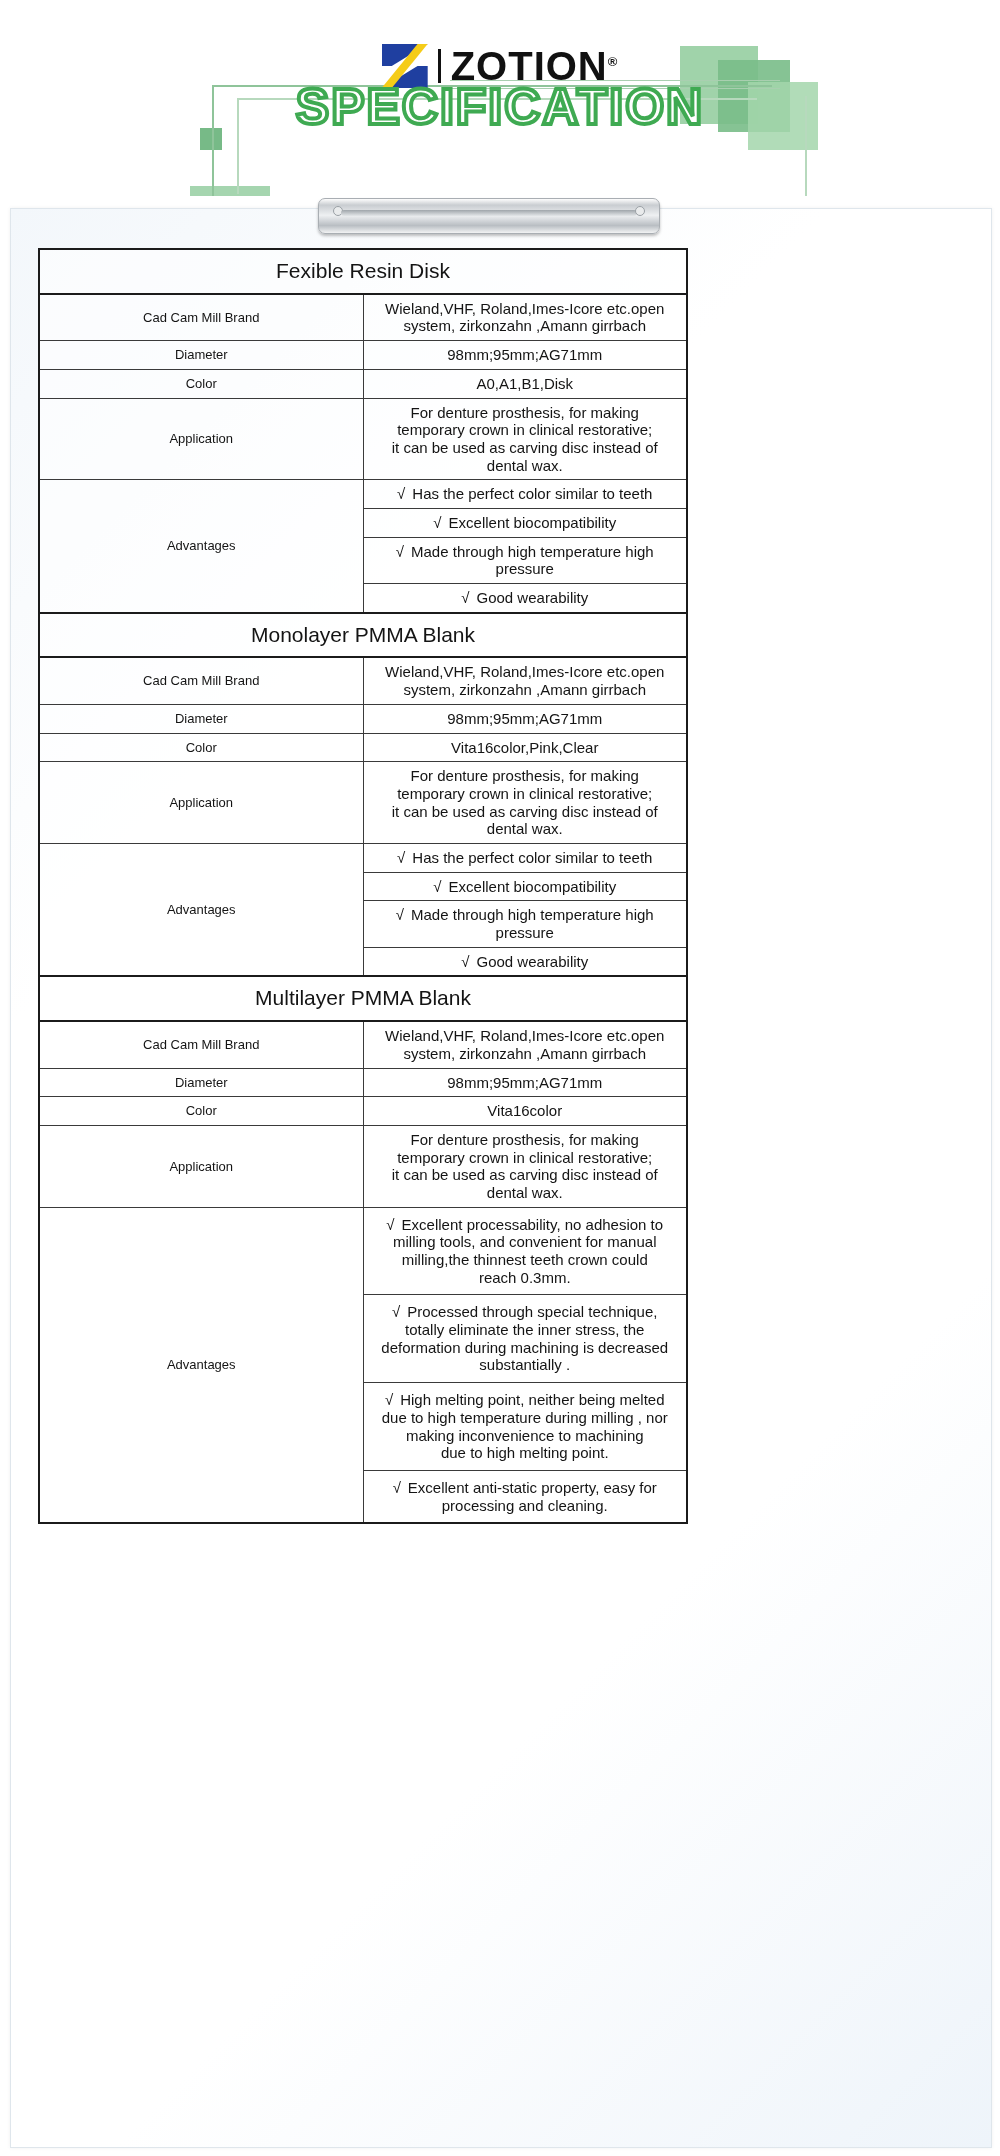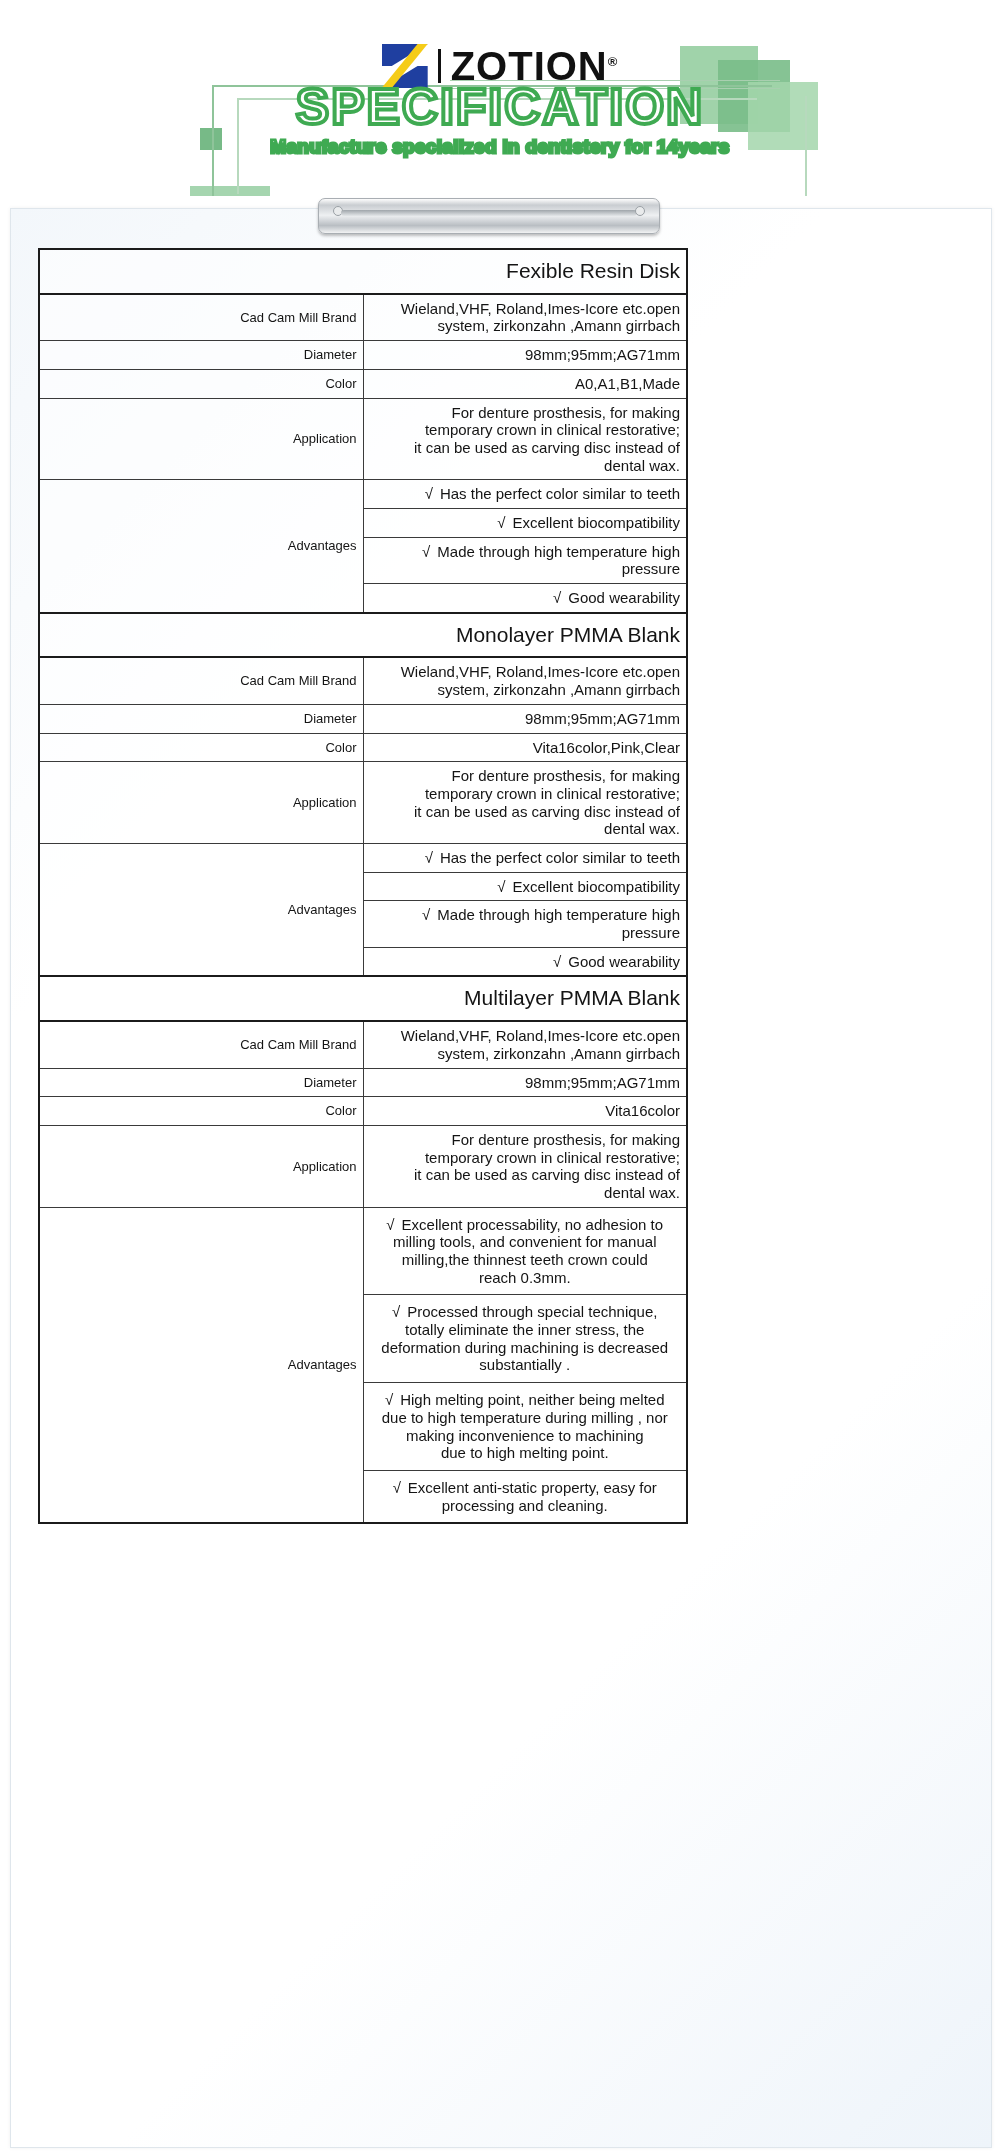"Manufacture specialized in dentistery" div.spec-sub { html: <div>Manufacture specialized in dentistery for 14years</div> -> none }
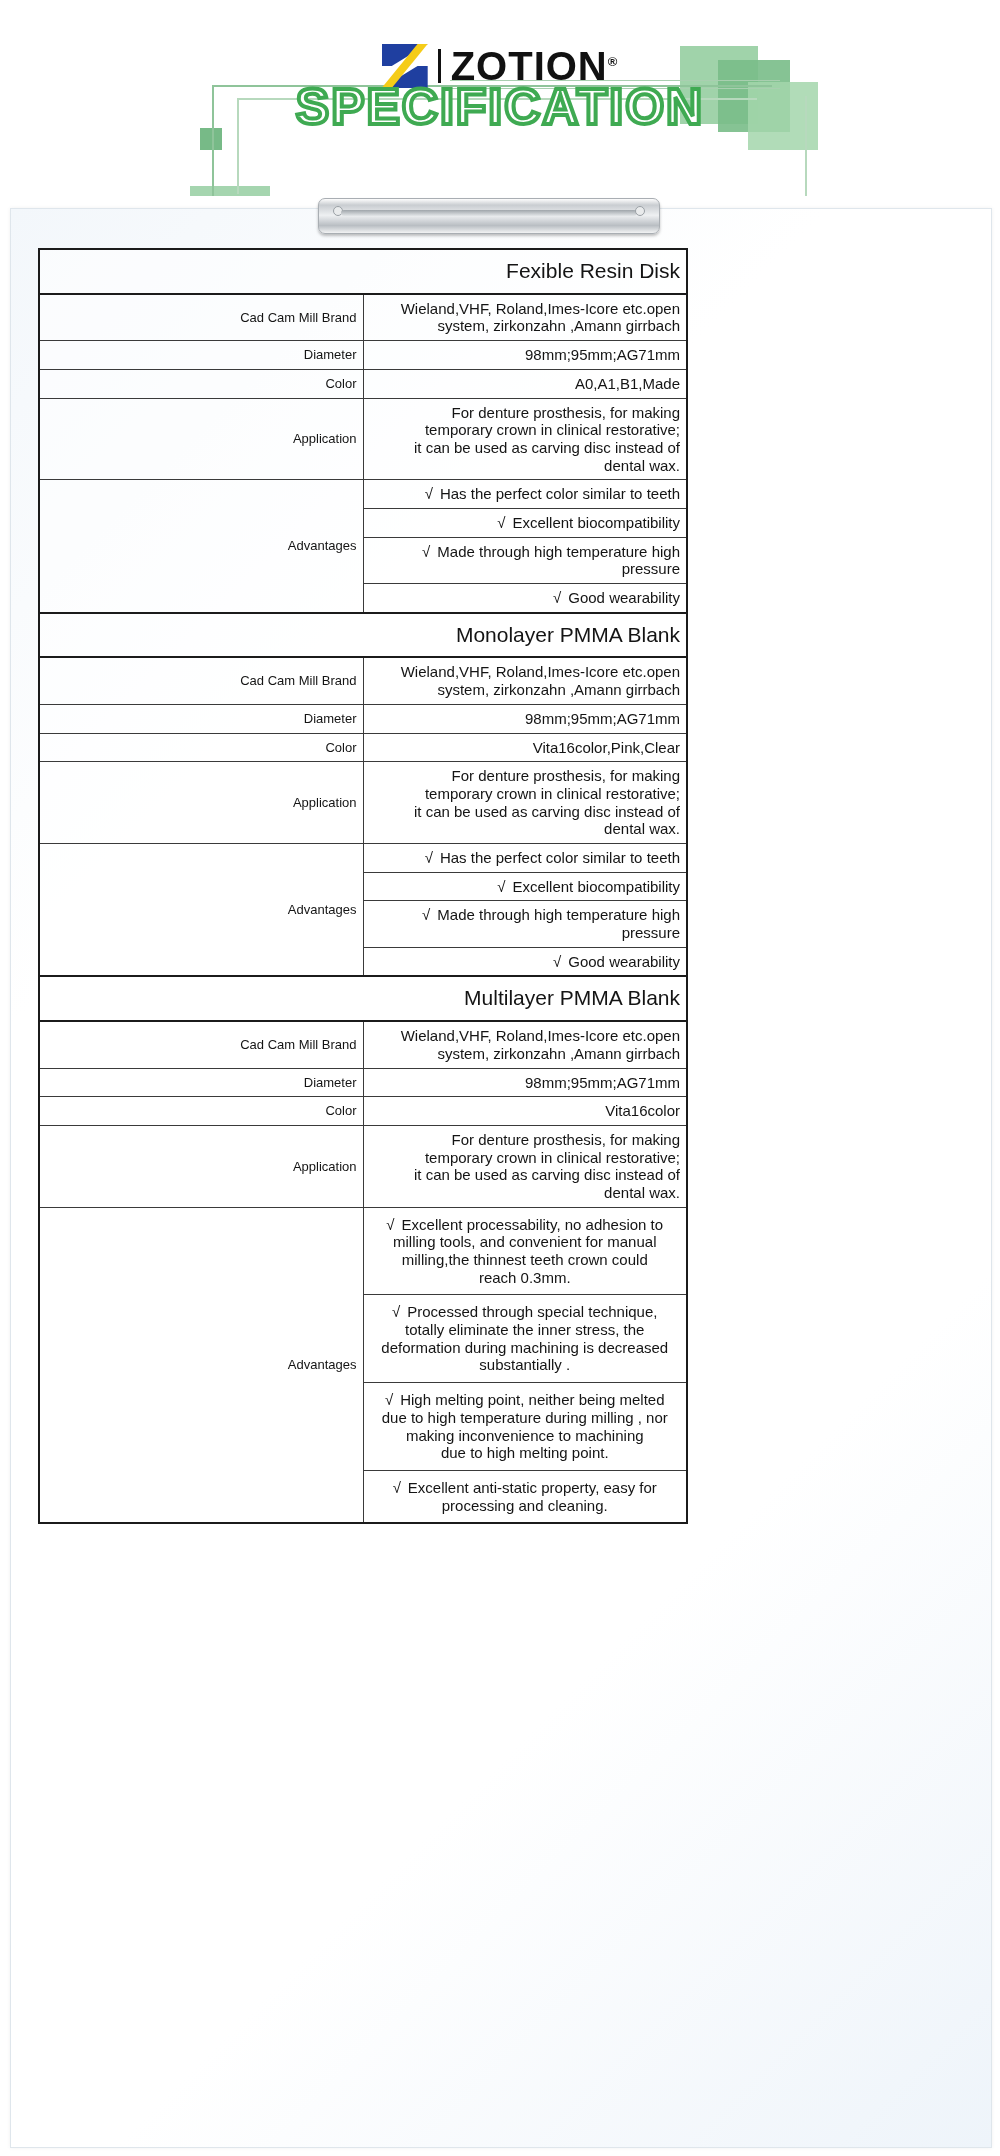"Fexible Resin Disk" .tbl td { text-align: right -> center }
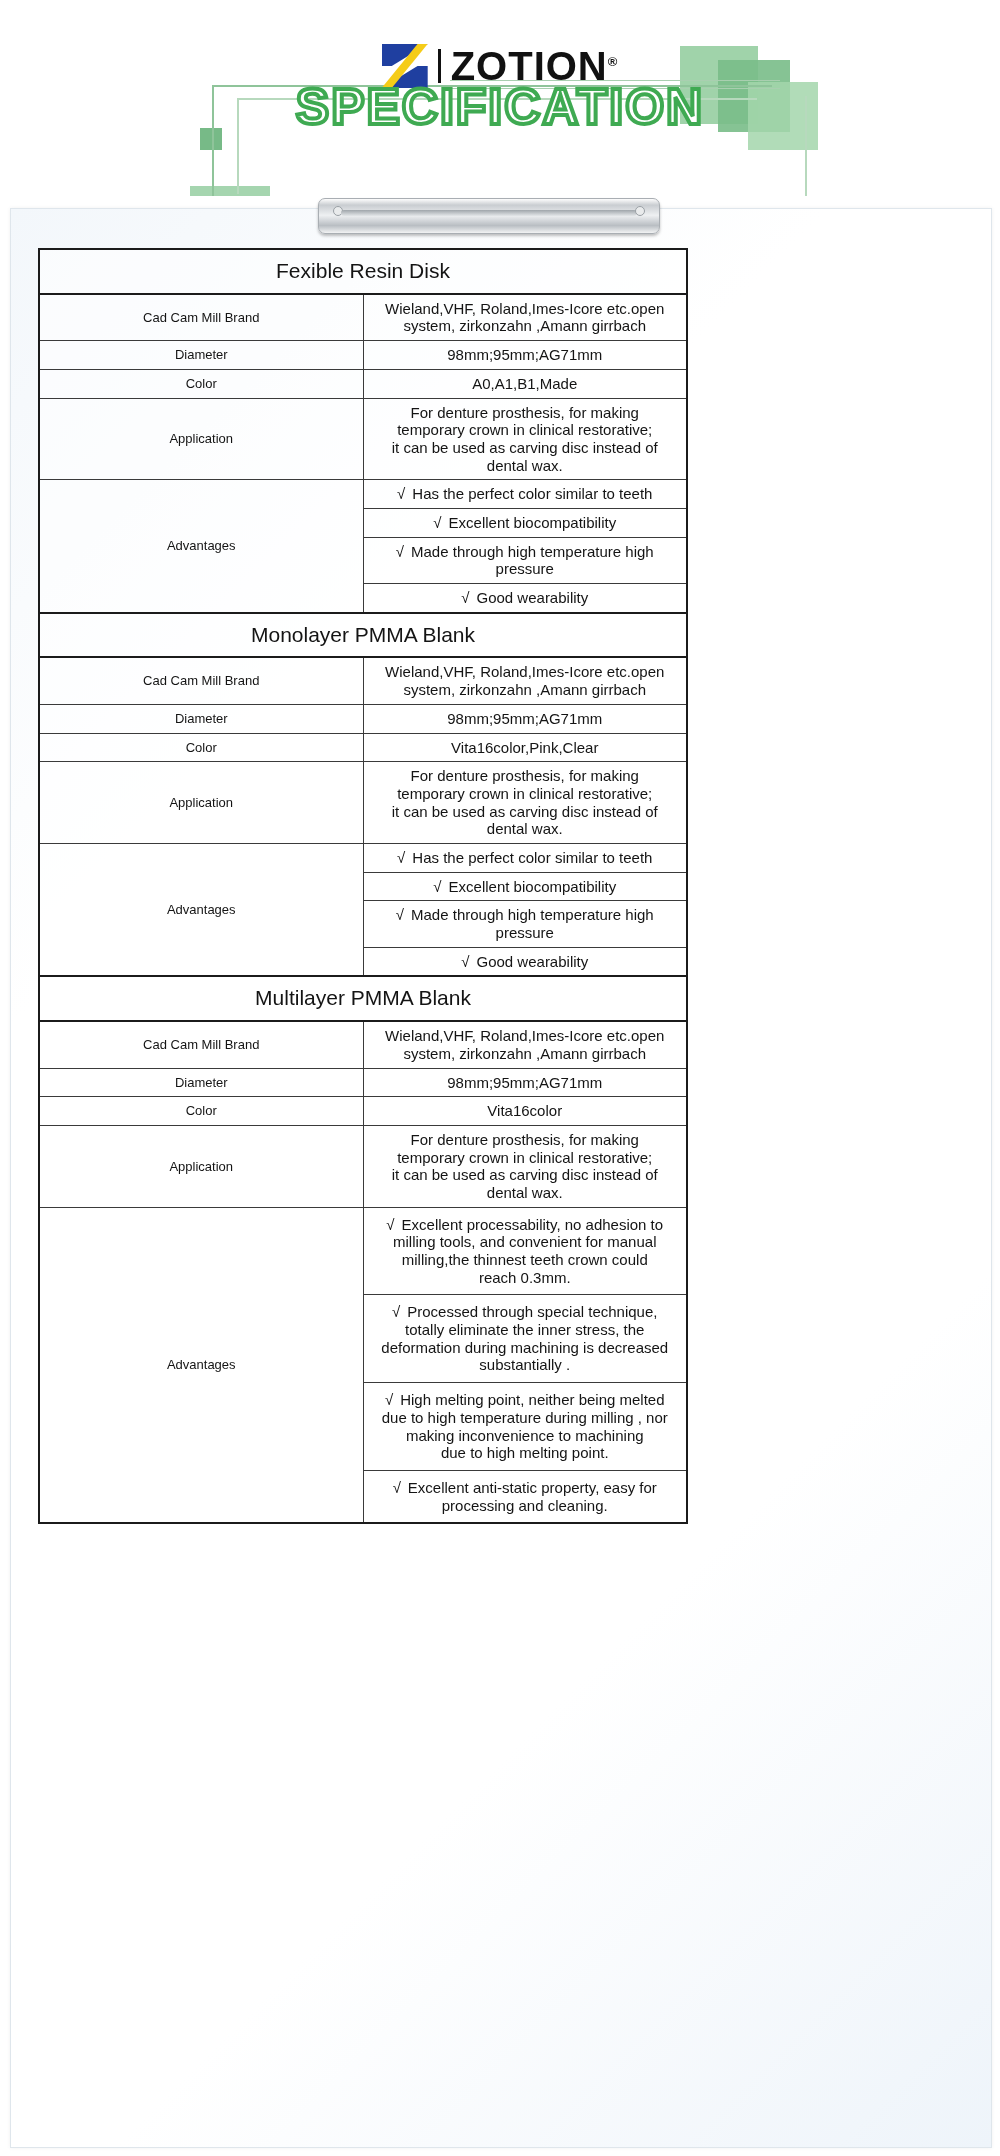"A0,A1,B1,Made" td.val { text: A0,A1,B1,Made -> A0,A1,B1,Disk }
